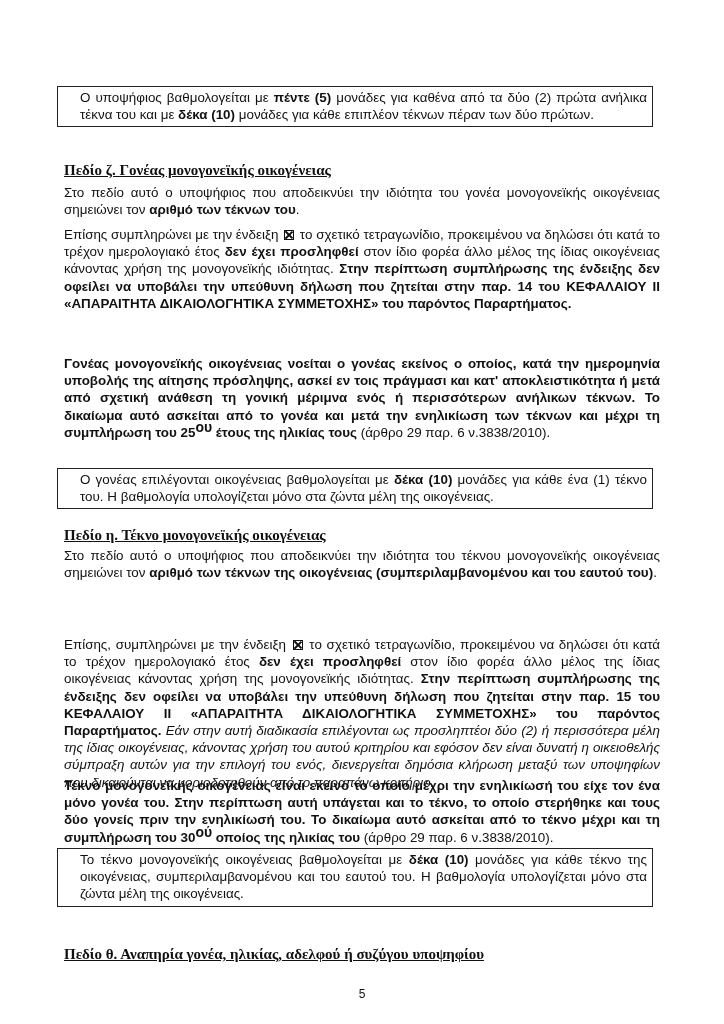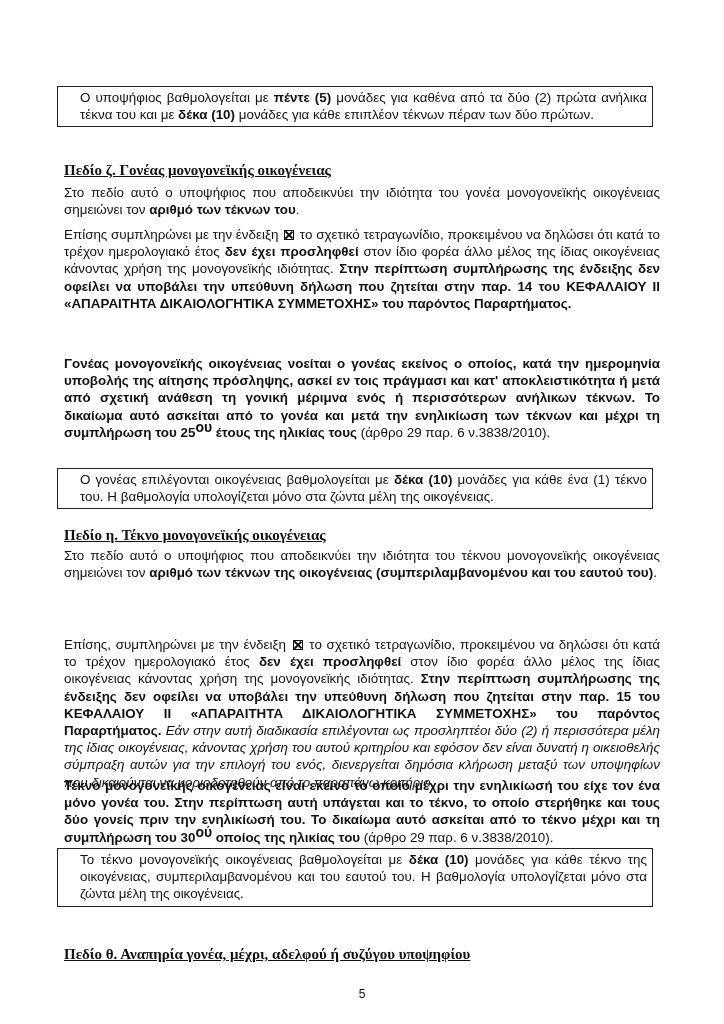"Πεδίο θ. Αναπηρία γονέα, μέχρι," div.heading { text: μέχρι -> ηλικίας }
